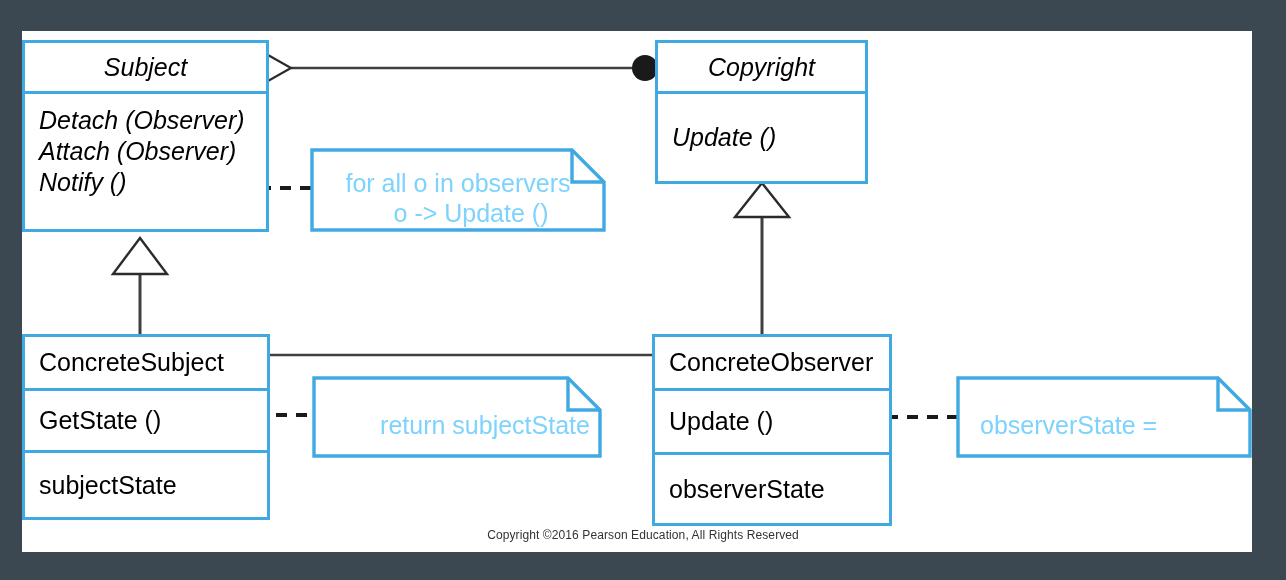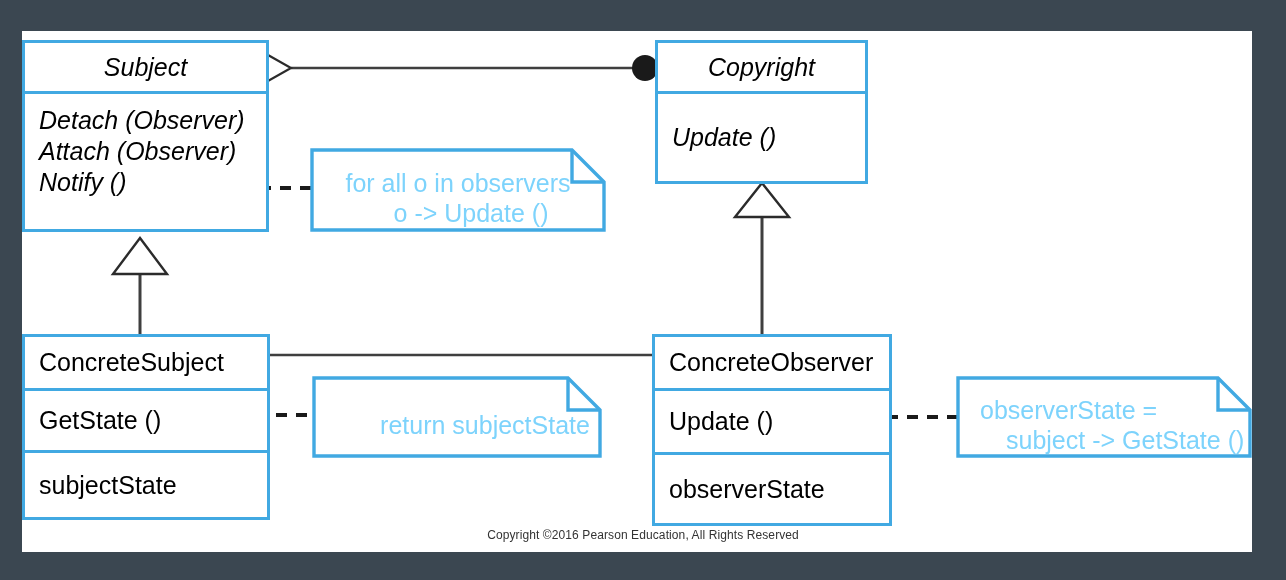"subject -> GetState ()" div.ln2 { html: <div>subject -&gt; GetState ()</div> -> none }
